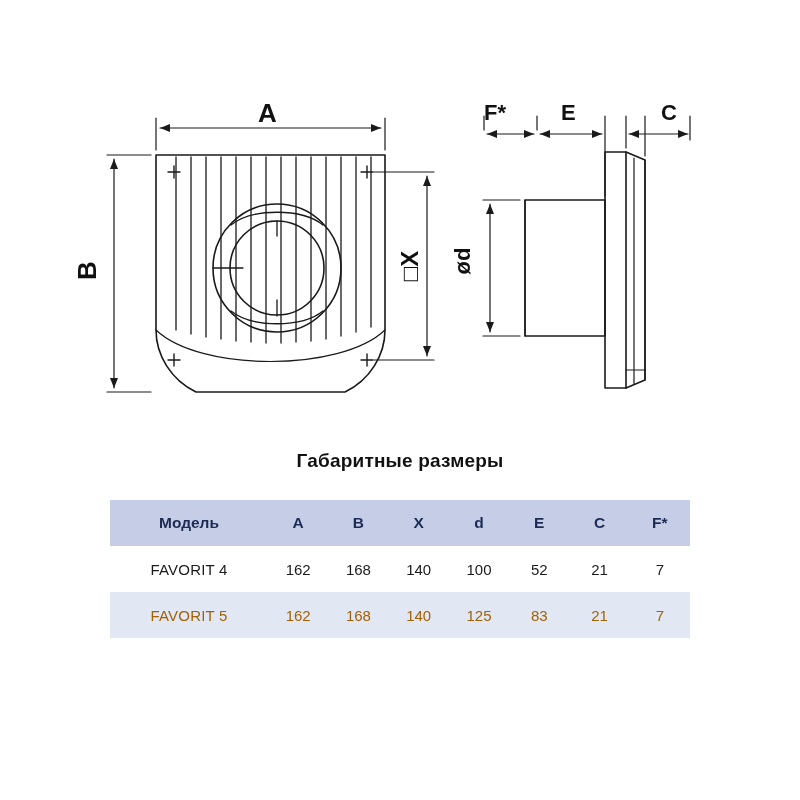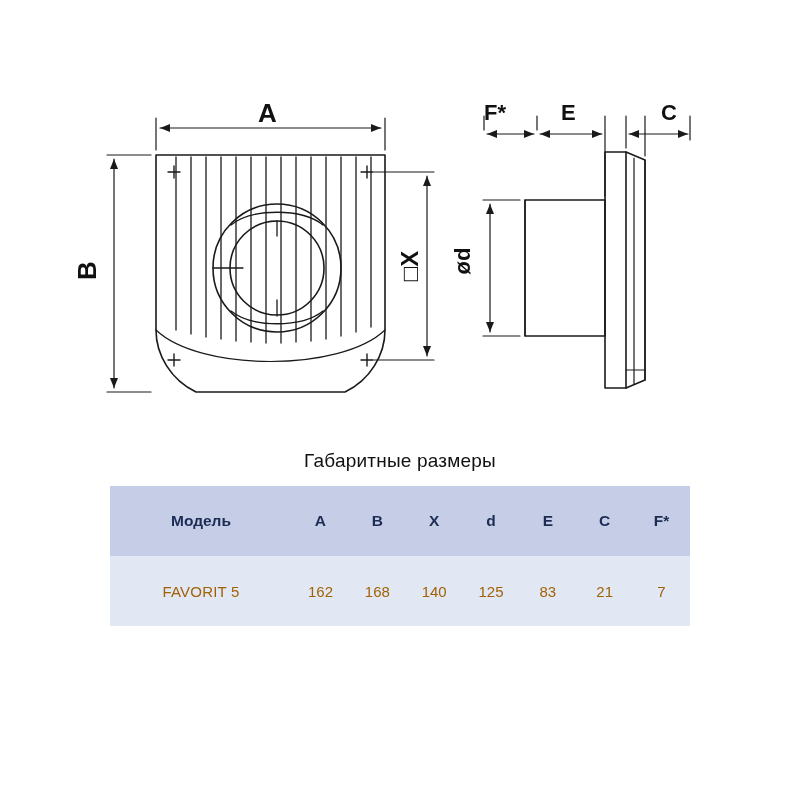"Габаритные размеры" .table-title { font-weight: normal -> bold; margin-bottom: 14px -> 28px }
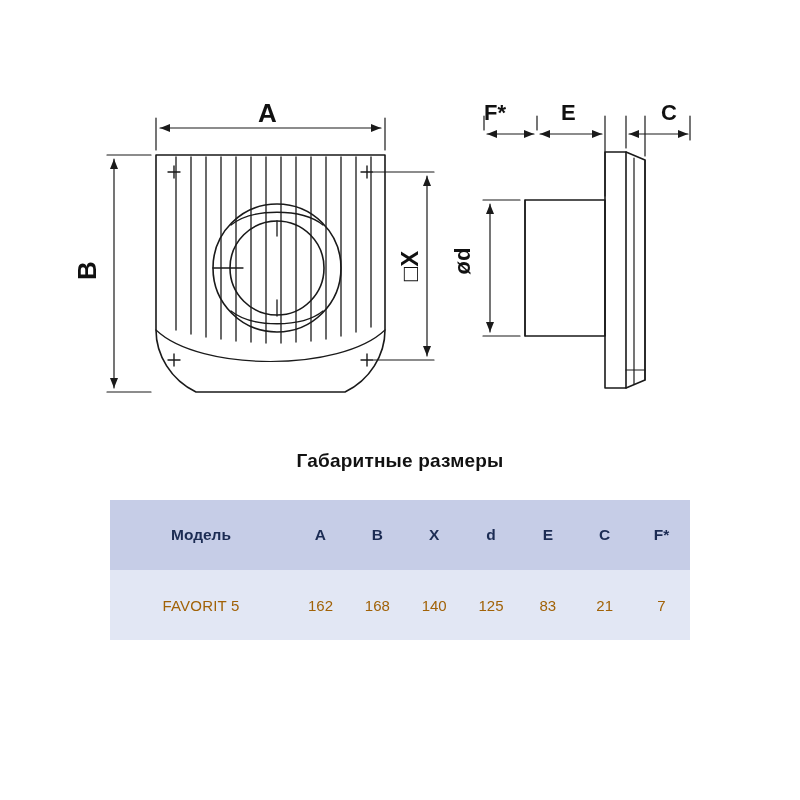"Модель" table.dims th, table.dims td { padding: 16px -> 4px }
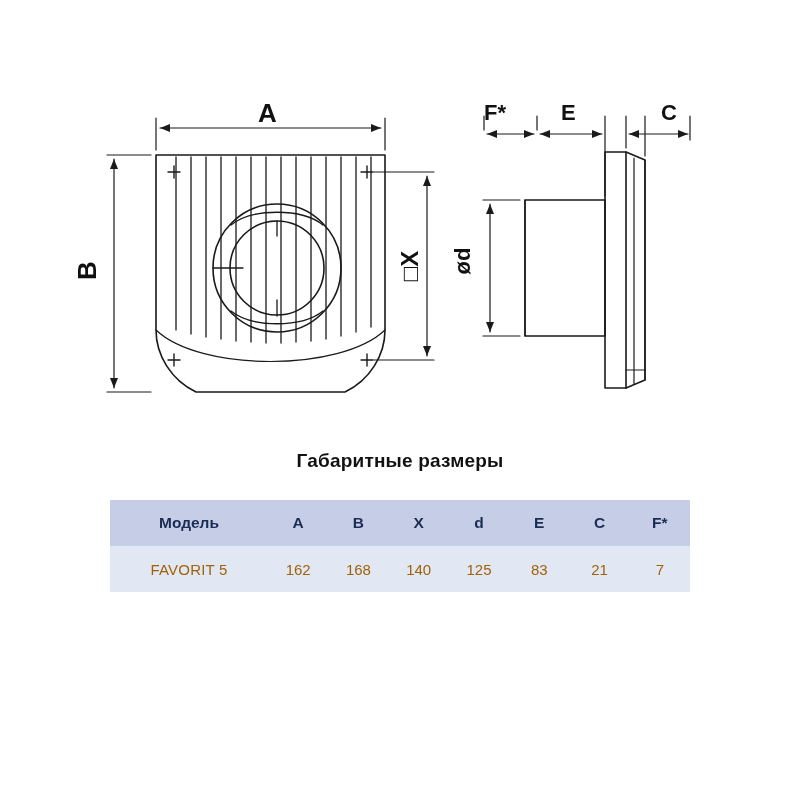"FAVORIT 4" tr.odd { html: none -> <tr> <td>FAVORIT 4</td> <td>162</td> <td>168</td> <td>140</td> <td>100</td> <td>52</td> <td>21</td> <td>7</td> </tr> }
